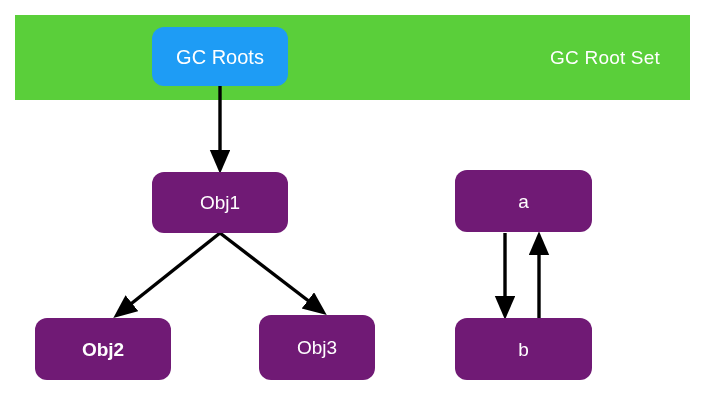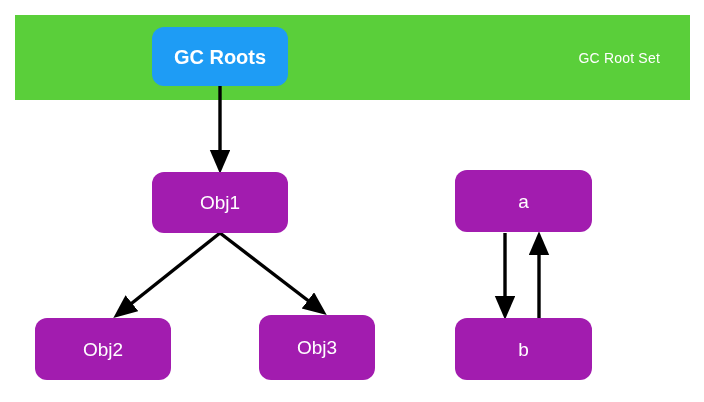"GC Roots" .node-gcroots { font-weight: bold -> none }
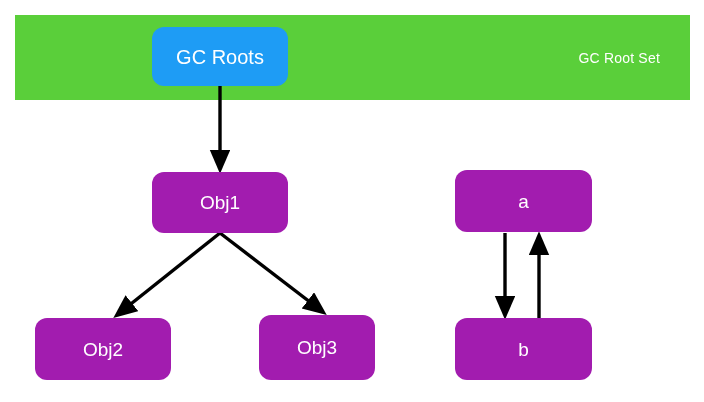"GC Root Set" .band-label { font-size: 14px -> 19px }
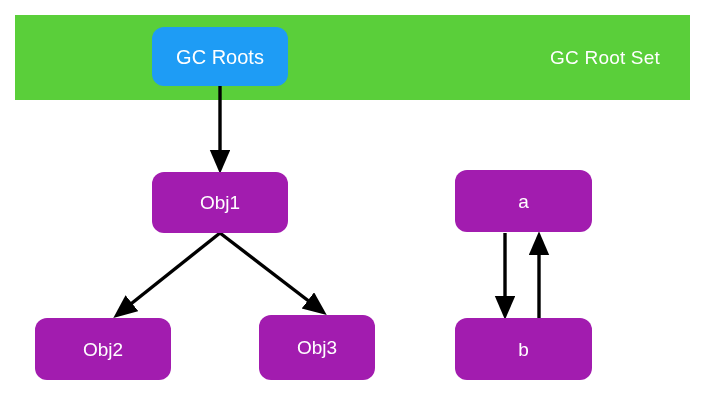"Obj1" .node-gray { background: #a21caf -> #701a75 }
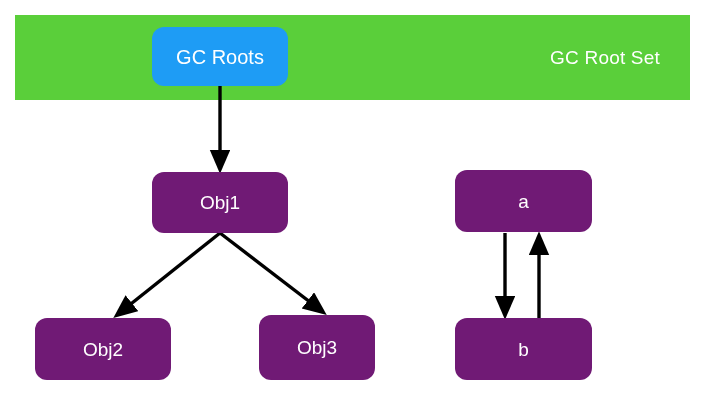"Obj2" .node-obj2 { font-weight: none -> bold }
